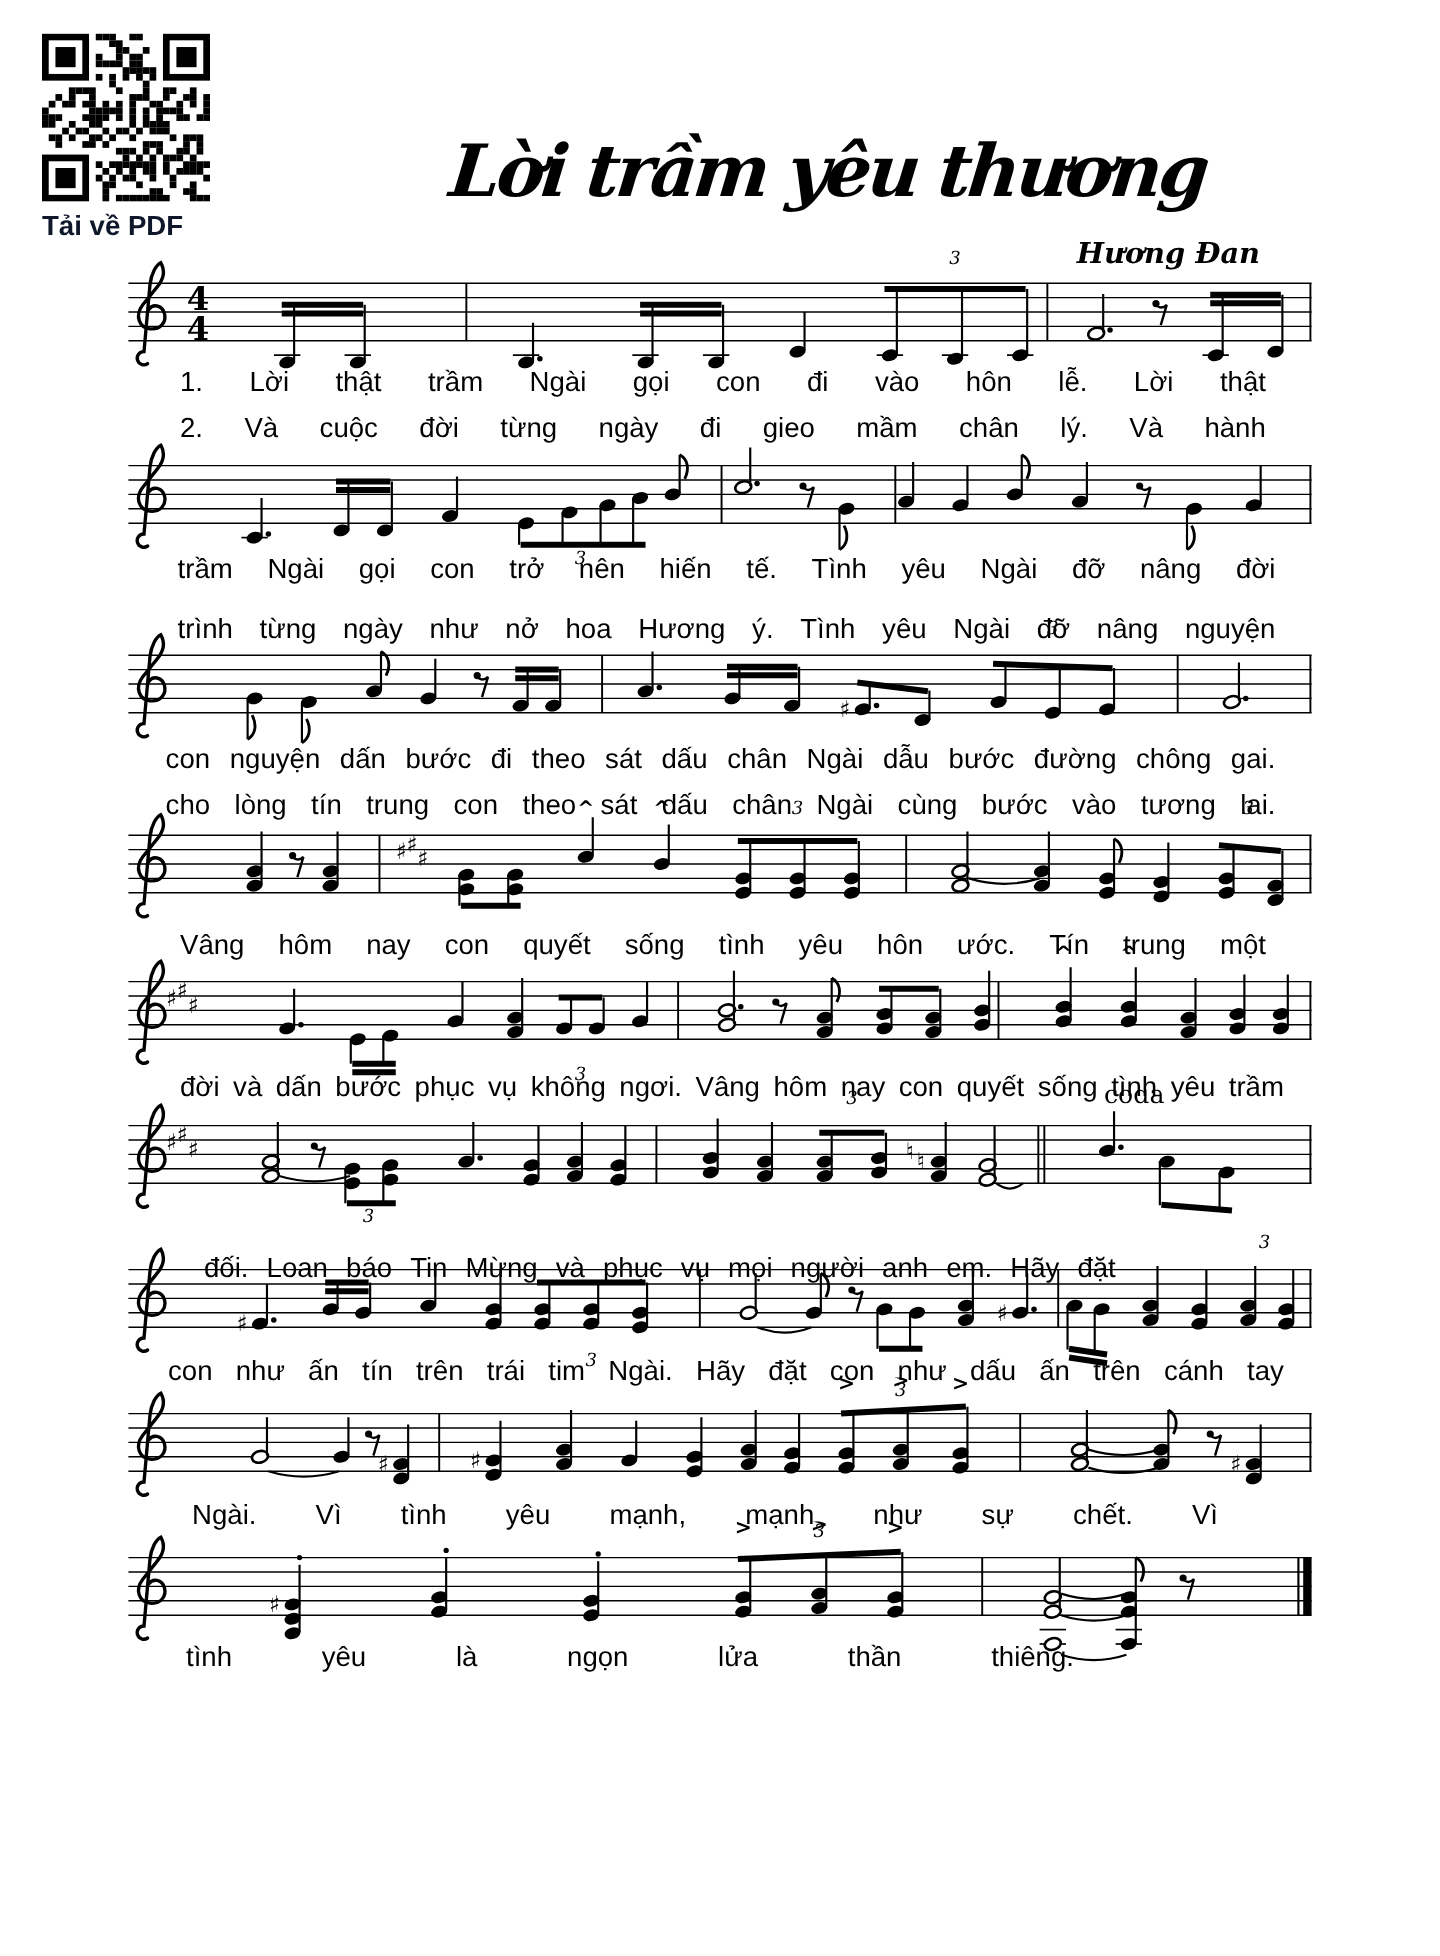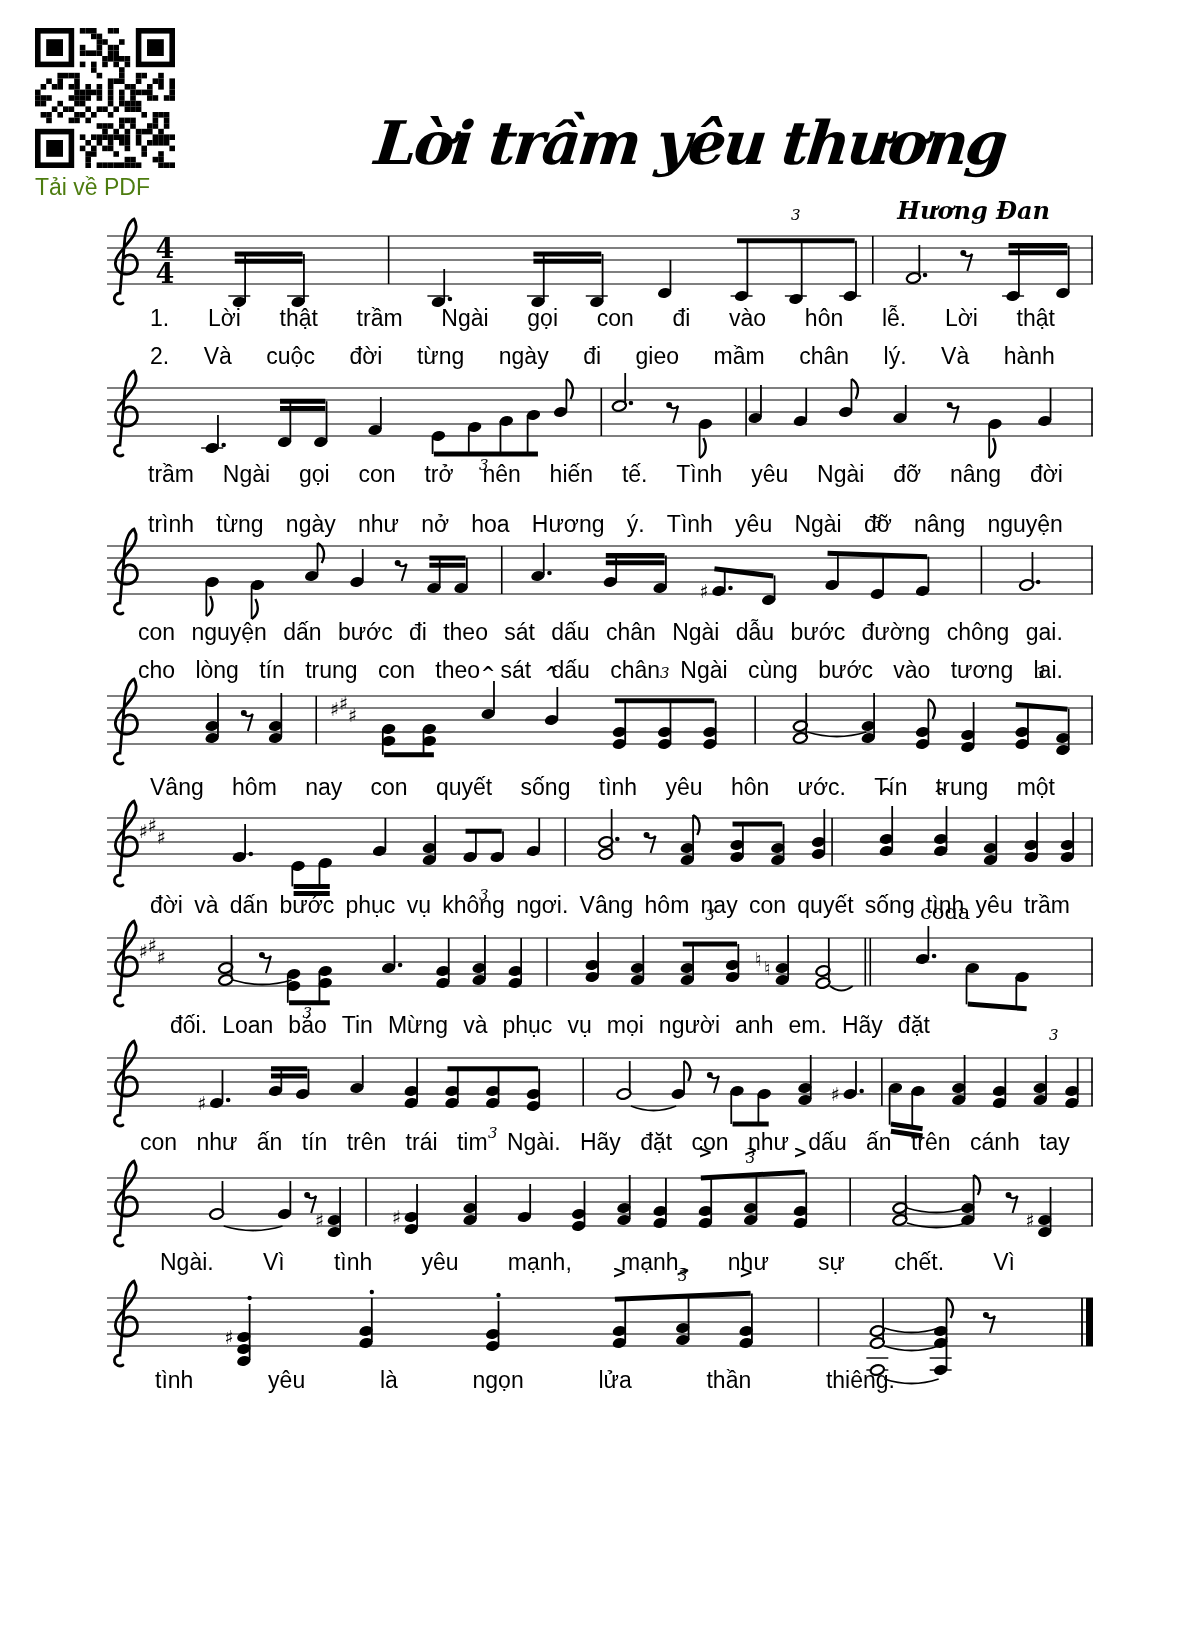"Tải về PDF" .qr-label { color: #4d7c0f -> #0f172a; font-weight: none -> bold }
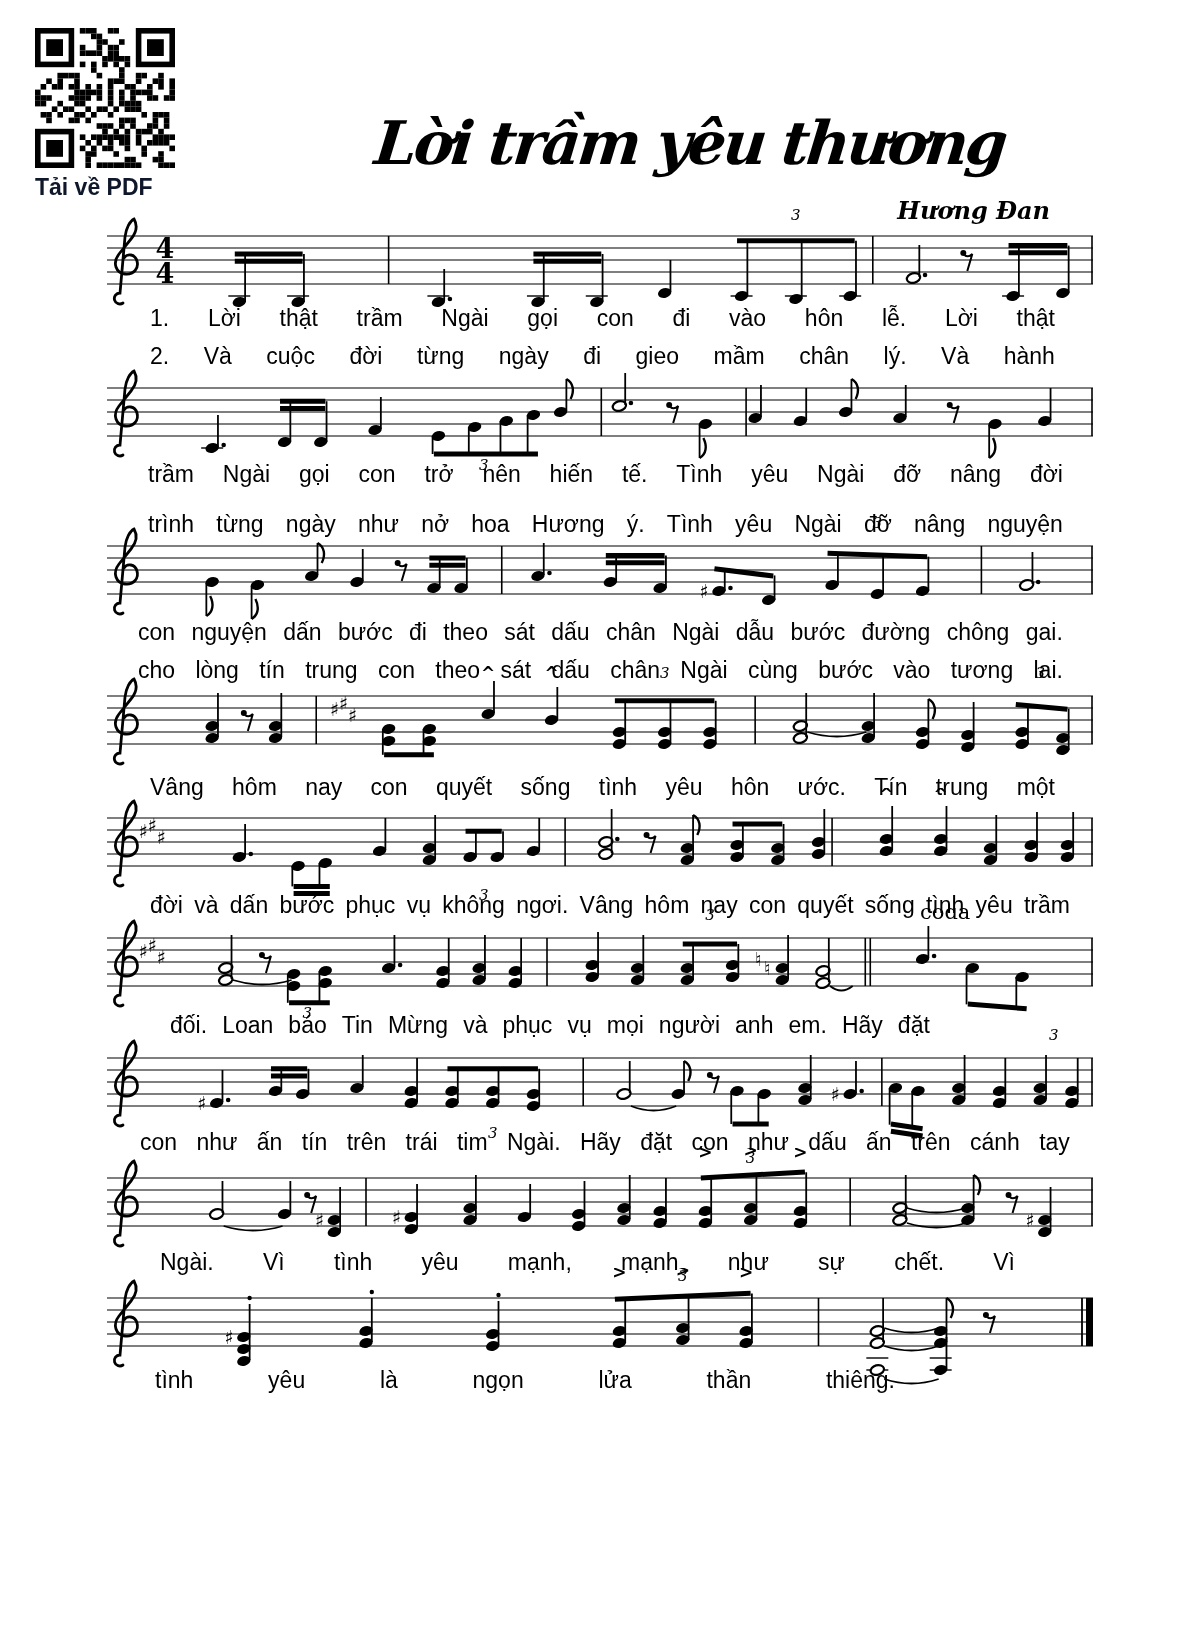"đối." div.lyric { top: 1013px -> 1044px }
